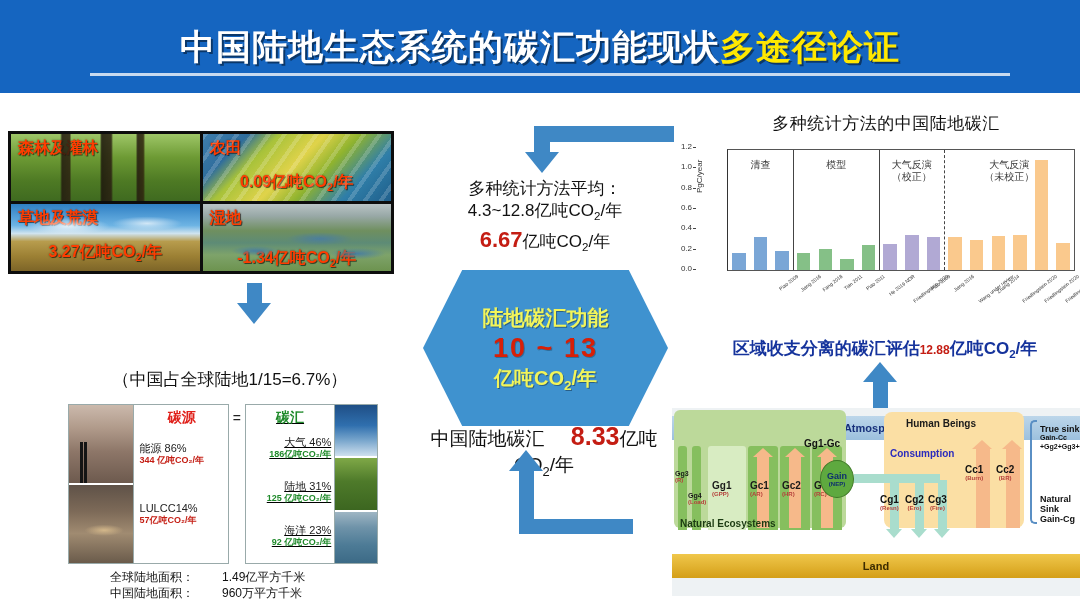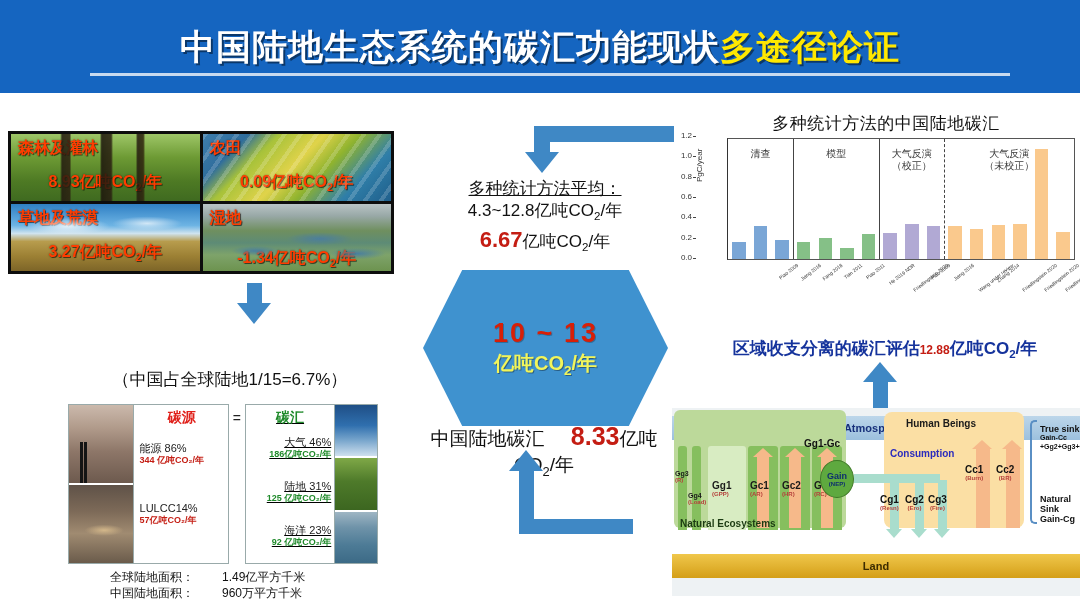"多种统计方法的中国陆地碳汇" .chart-title { margin: 0 0 3px 0 -> 0 0 14px 0 }
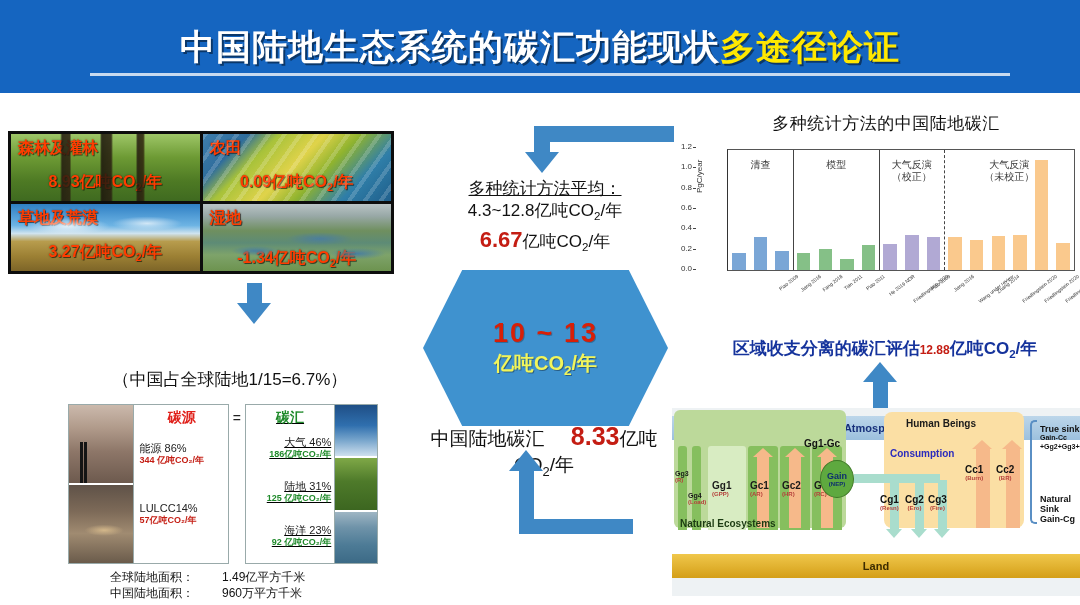"8.93亿吨CO2/年" span.lbl-val { html: <span><span>8.93亿吨CO</span><sub>2</sub><span>/年</span></span> -> none }
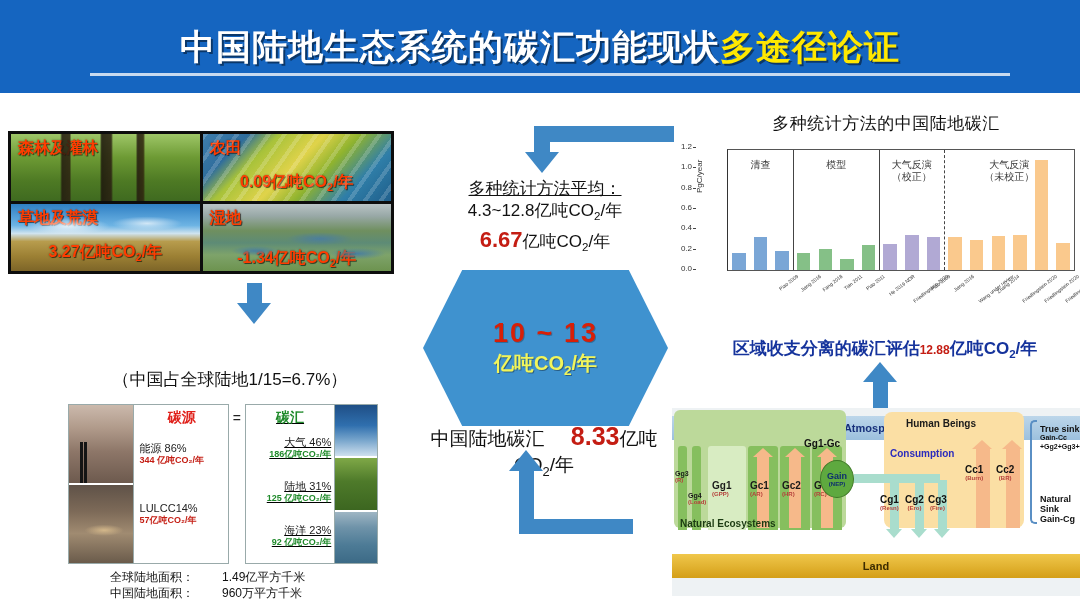"多种统计方法平均：" .avg-l1 { text-decoration: underline -> none }
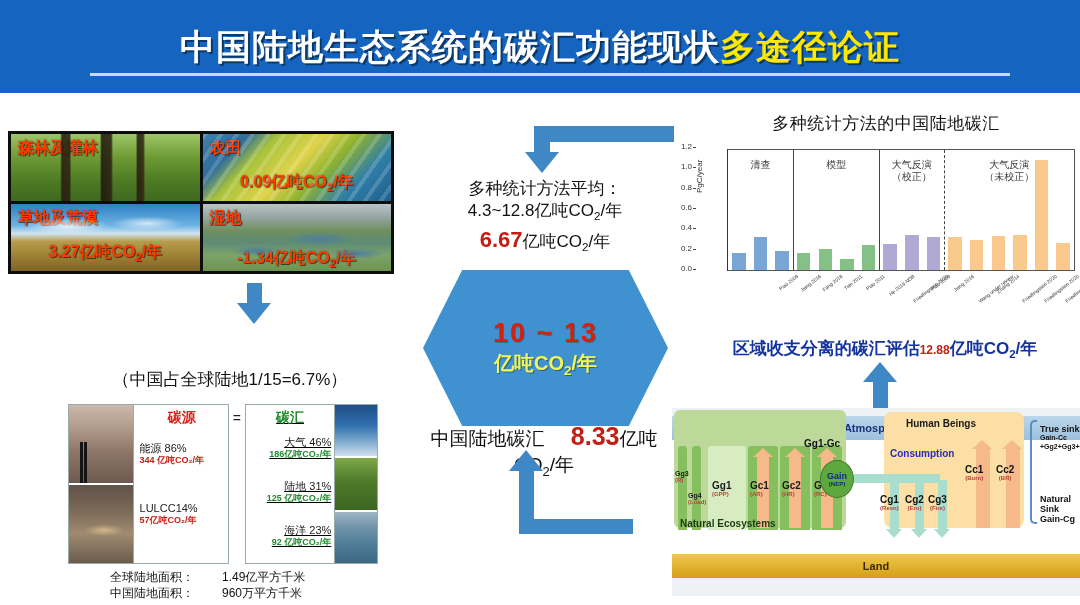"陆地碳汇功能" div.hex-l1 { html: none -> <div>陆地碳汇功能</div> }
